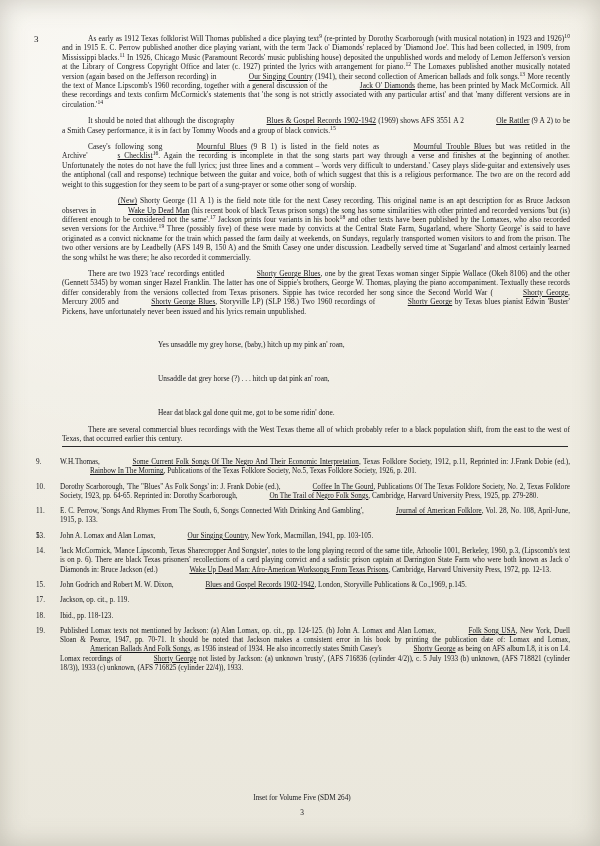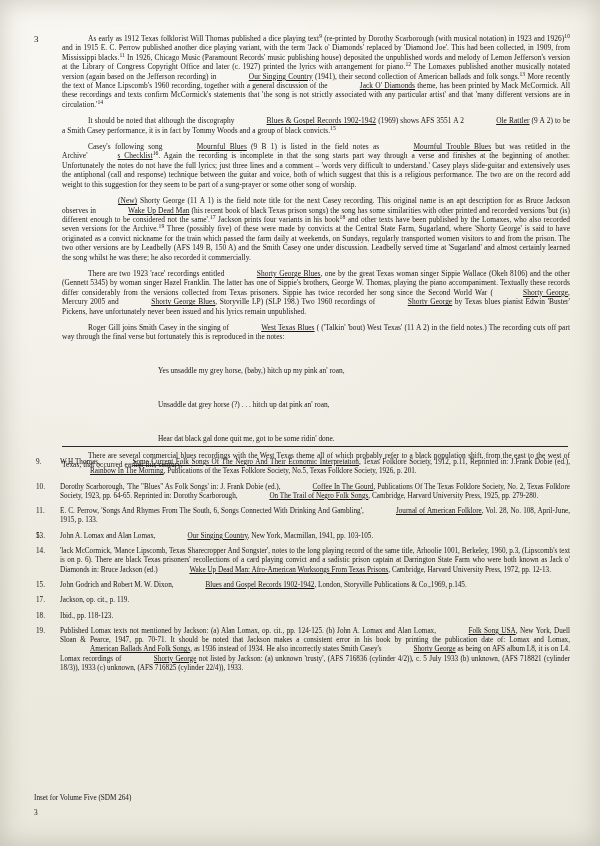"Roger Gill joins Smith Casey" p.para { html: <p>Roger Gill joins Smith Casey in the singing of <span>West Texas Blues</span> ( ('Talkin' 'bout) West Texas' (11 A 2) in the field notes.) The recording cuts off part way through the final verse but fortunately this is reproduced in the notes:</p> -> none }
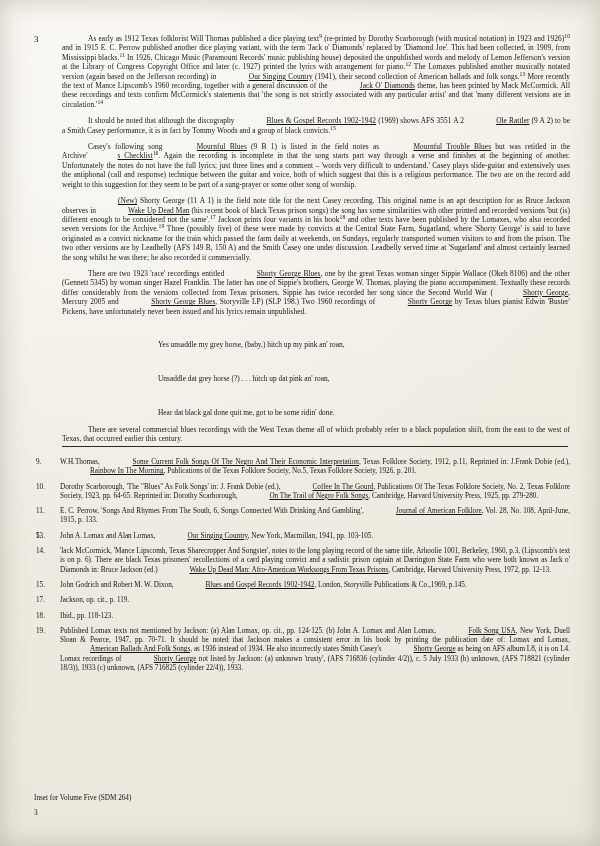"Inset for Volume Five (SDM" .footer { text-align: none -> center }
